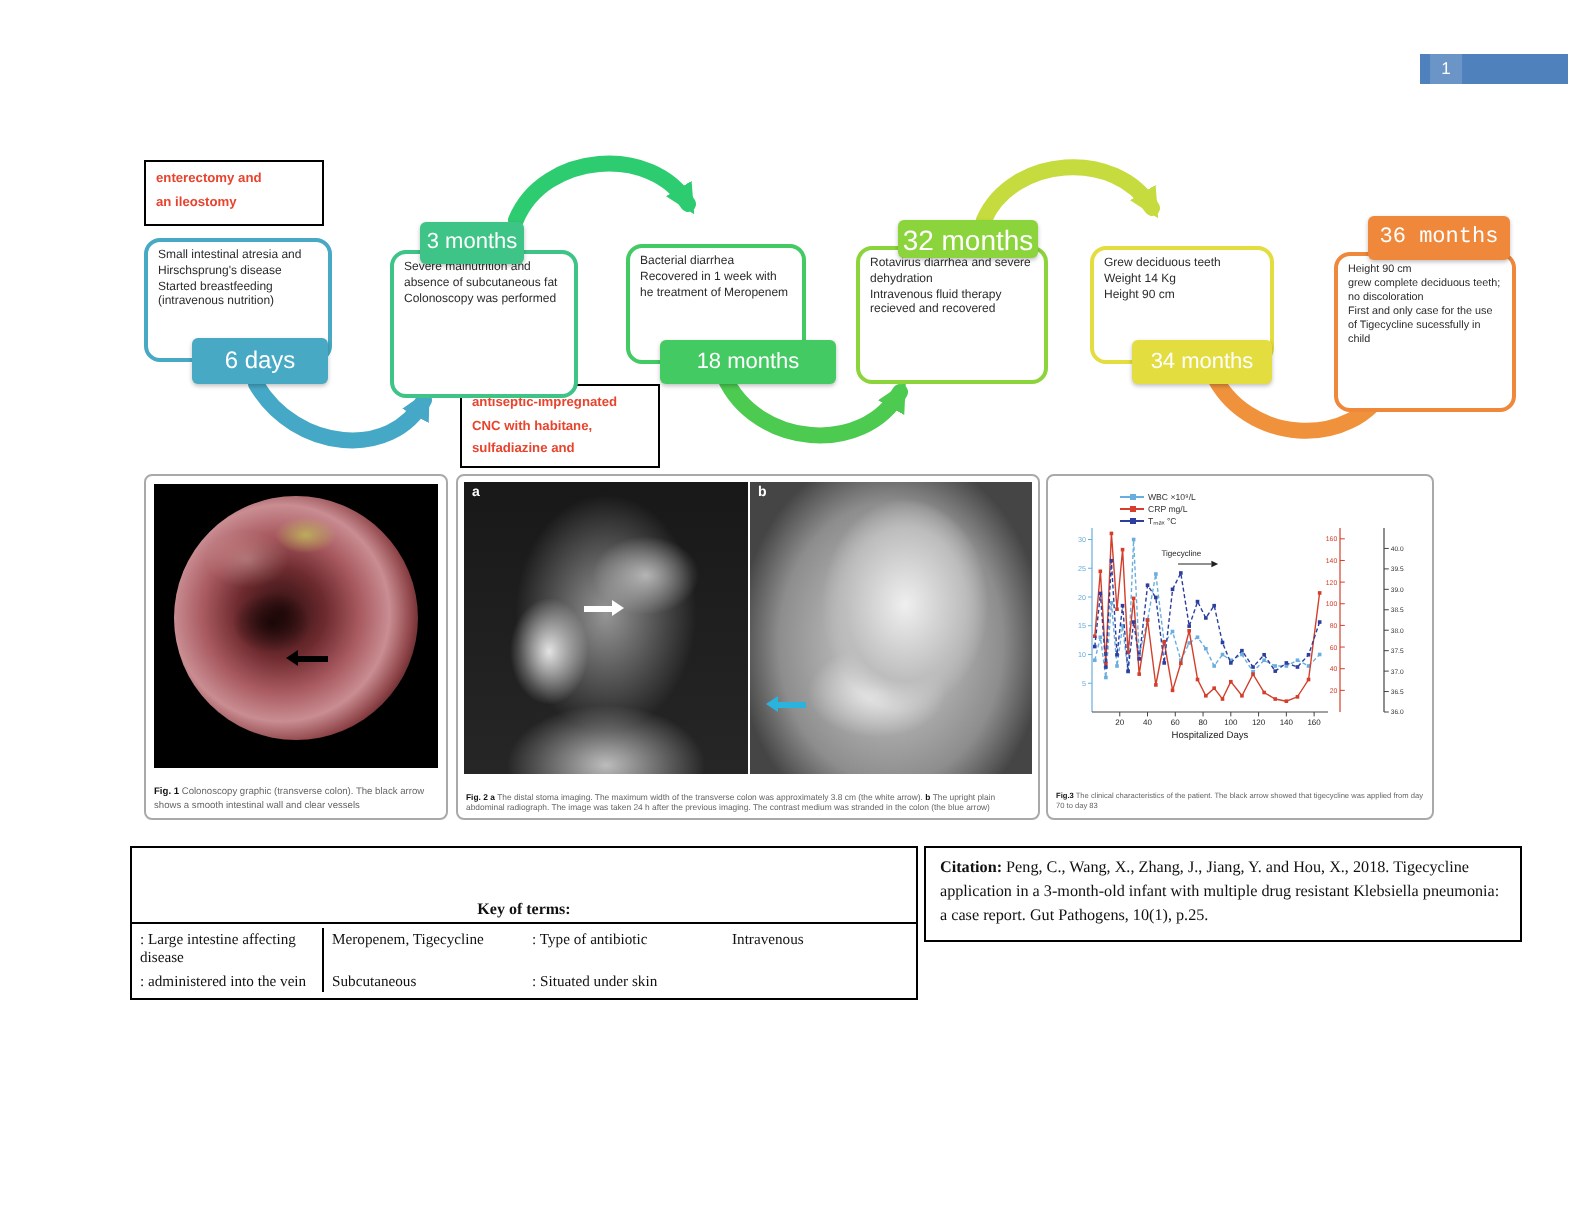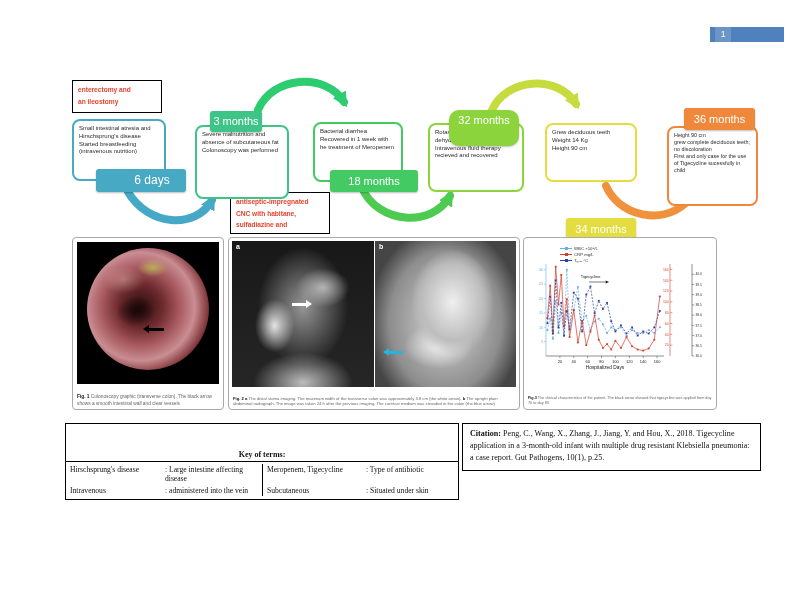"32 months" .bd3 { border-radius: 10px -> none; font-size: 11px -> 14px; height: 36px -> 19px }
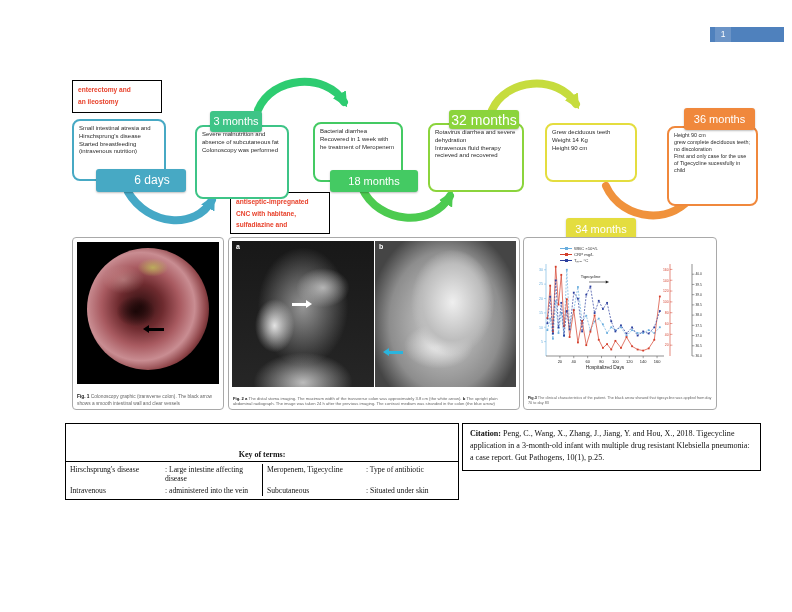"36 months" div.badge { font-family: none -> Liberation Mono, monospace }
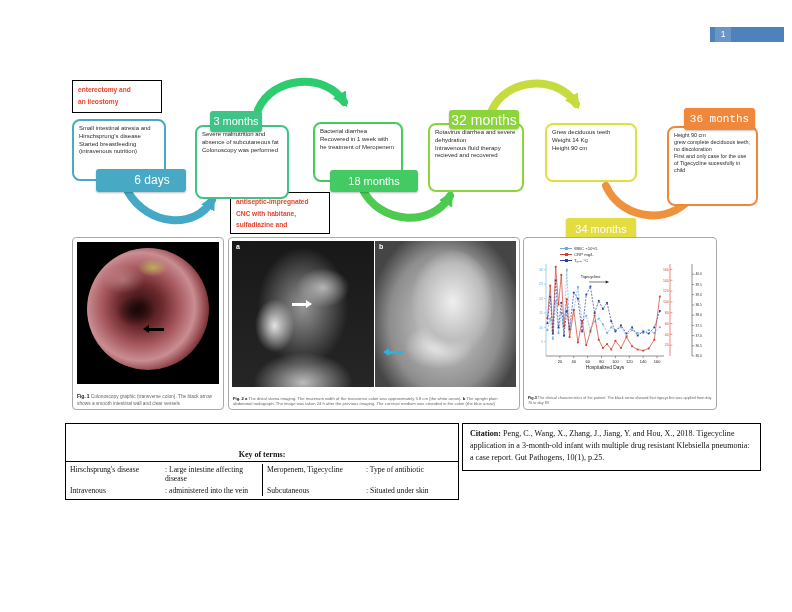"6 days" .bd0 { padding-left: 22px -> none }
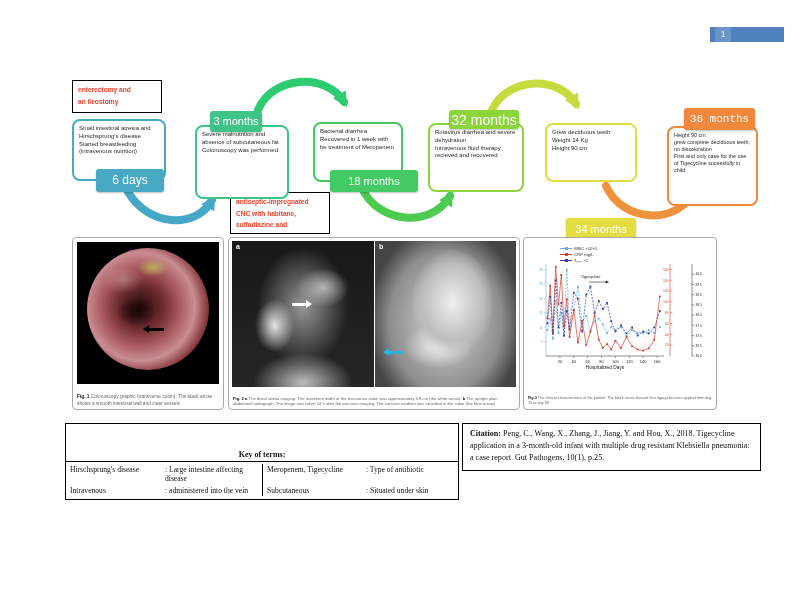"34 months" .bd4 { margin-top: 48px -> none }
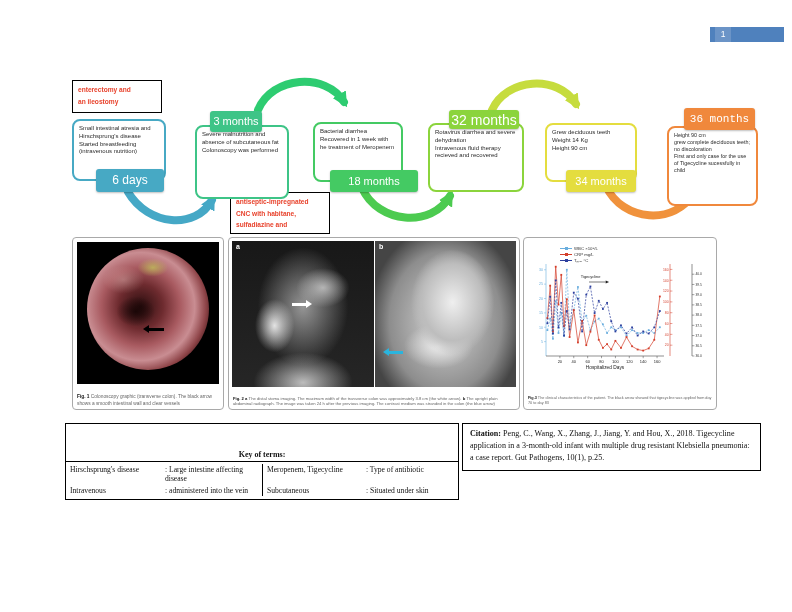"Hirschsprung's disease" div.kt-cell { html: <div>Hirschsprung's disease</div> -> none }
